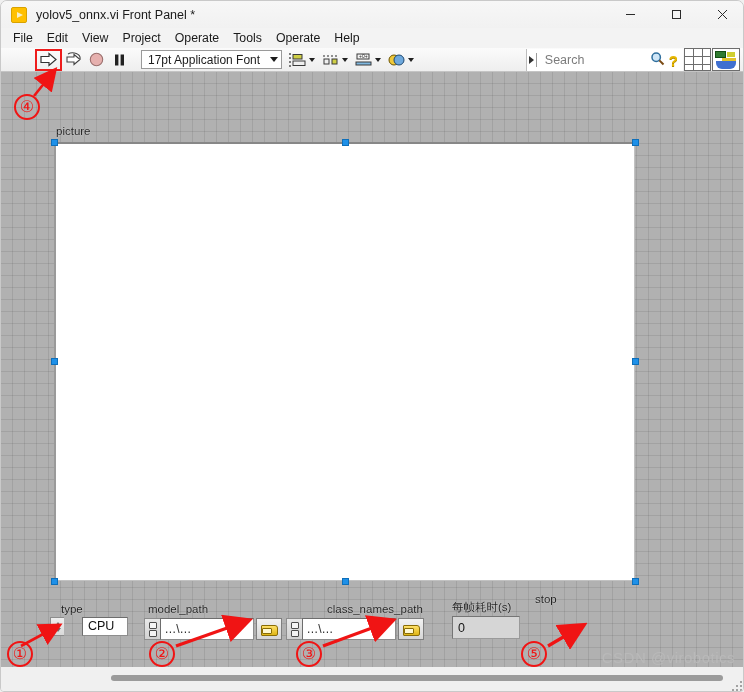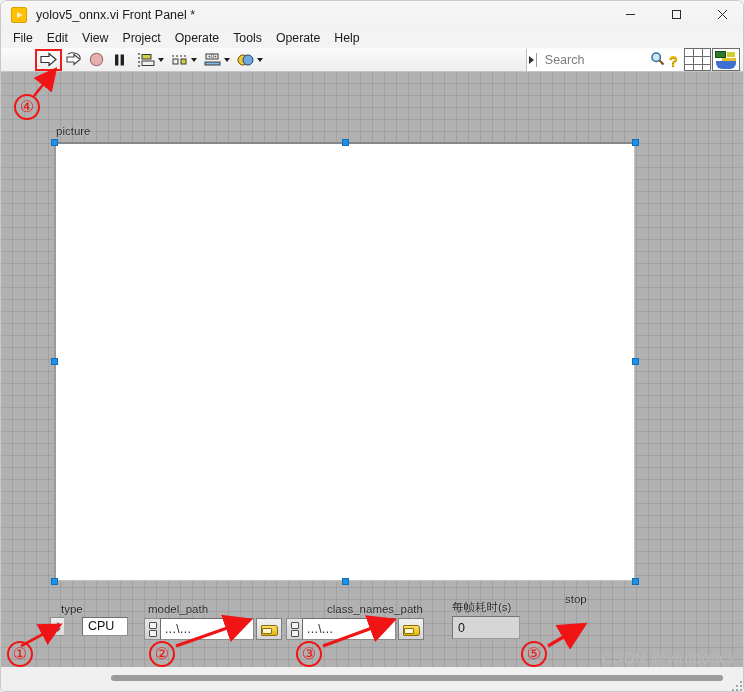"17pt Application Font" div.fontbox { html: none -> <div> <span>17pt Application Font</span> <span></span> </div> }
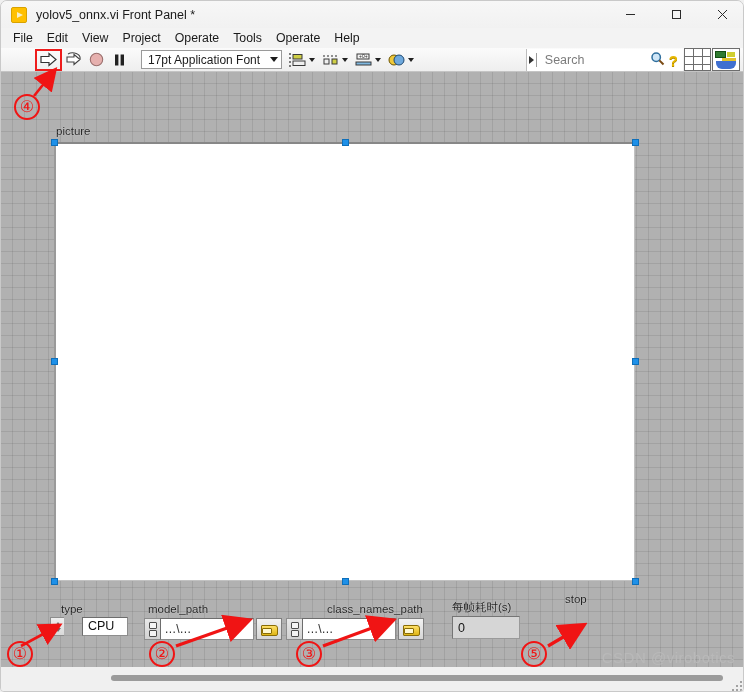"stop" div.lv-label { left: 564px -> 534px }
